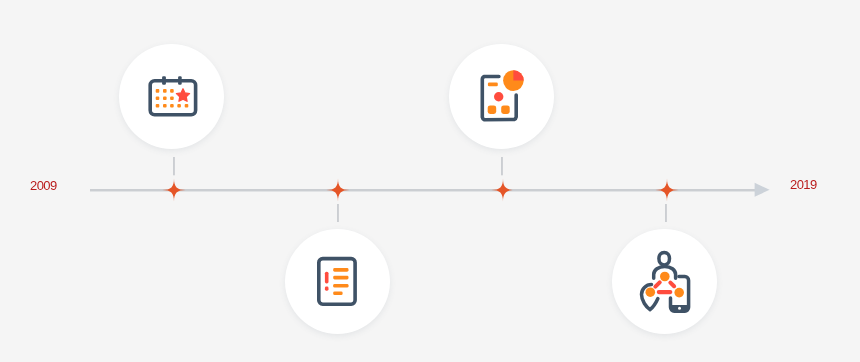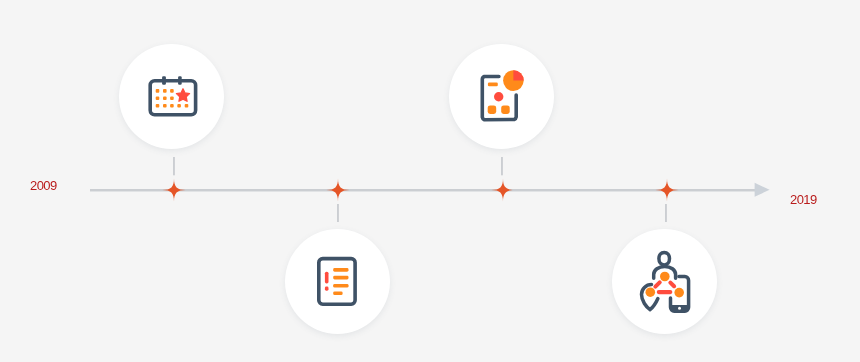"2019" div.year { top: 192px -> 177px }
